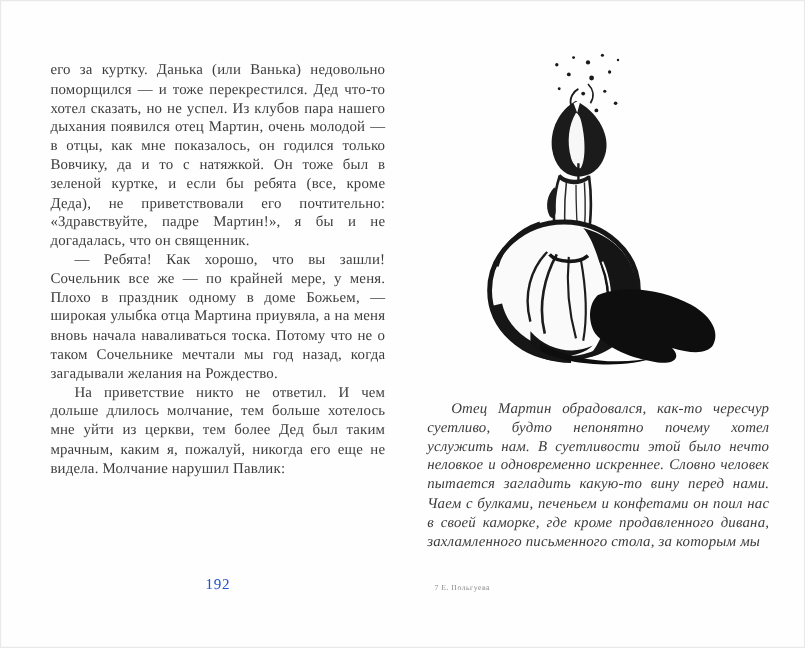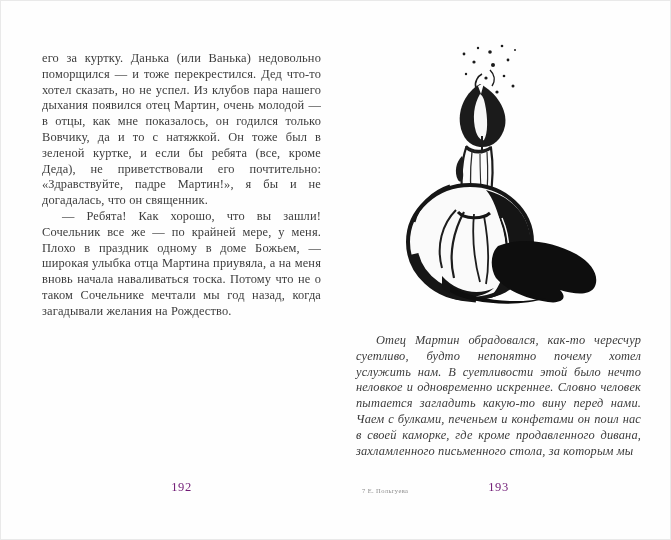"На приветствие никто не ответил." p.indent { html: none -> <p>На приветствие никто не ответил. И чем дольше длилось молчание, тем больше хотелось мне уйти из церкви, тем более Дед был таким мрачным, каким я, пожалуй, никогда его еще не видела. Молчание нарушил Павлик:</p> }
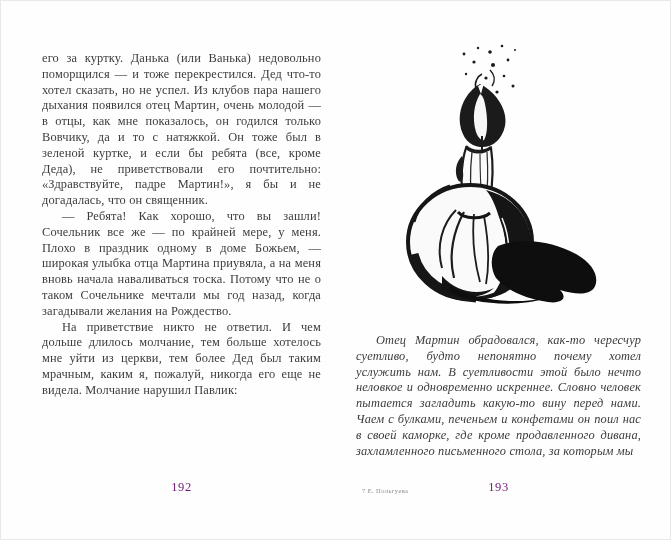"192" .pagenum { color: #701a75 -> #1d4ed8 }
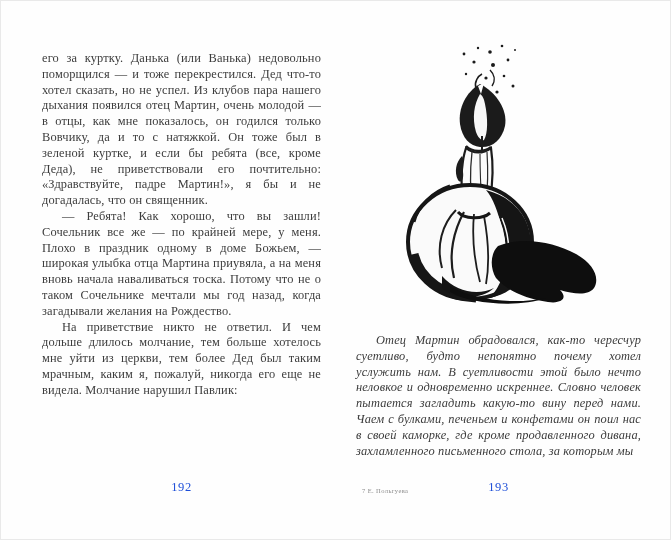"193" div.pagenum { html: <div>193</div> -> none }
